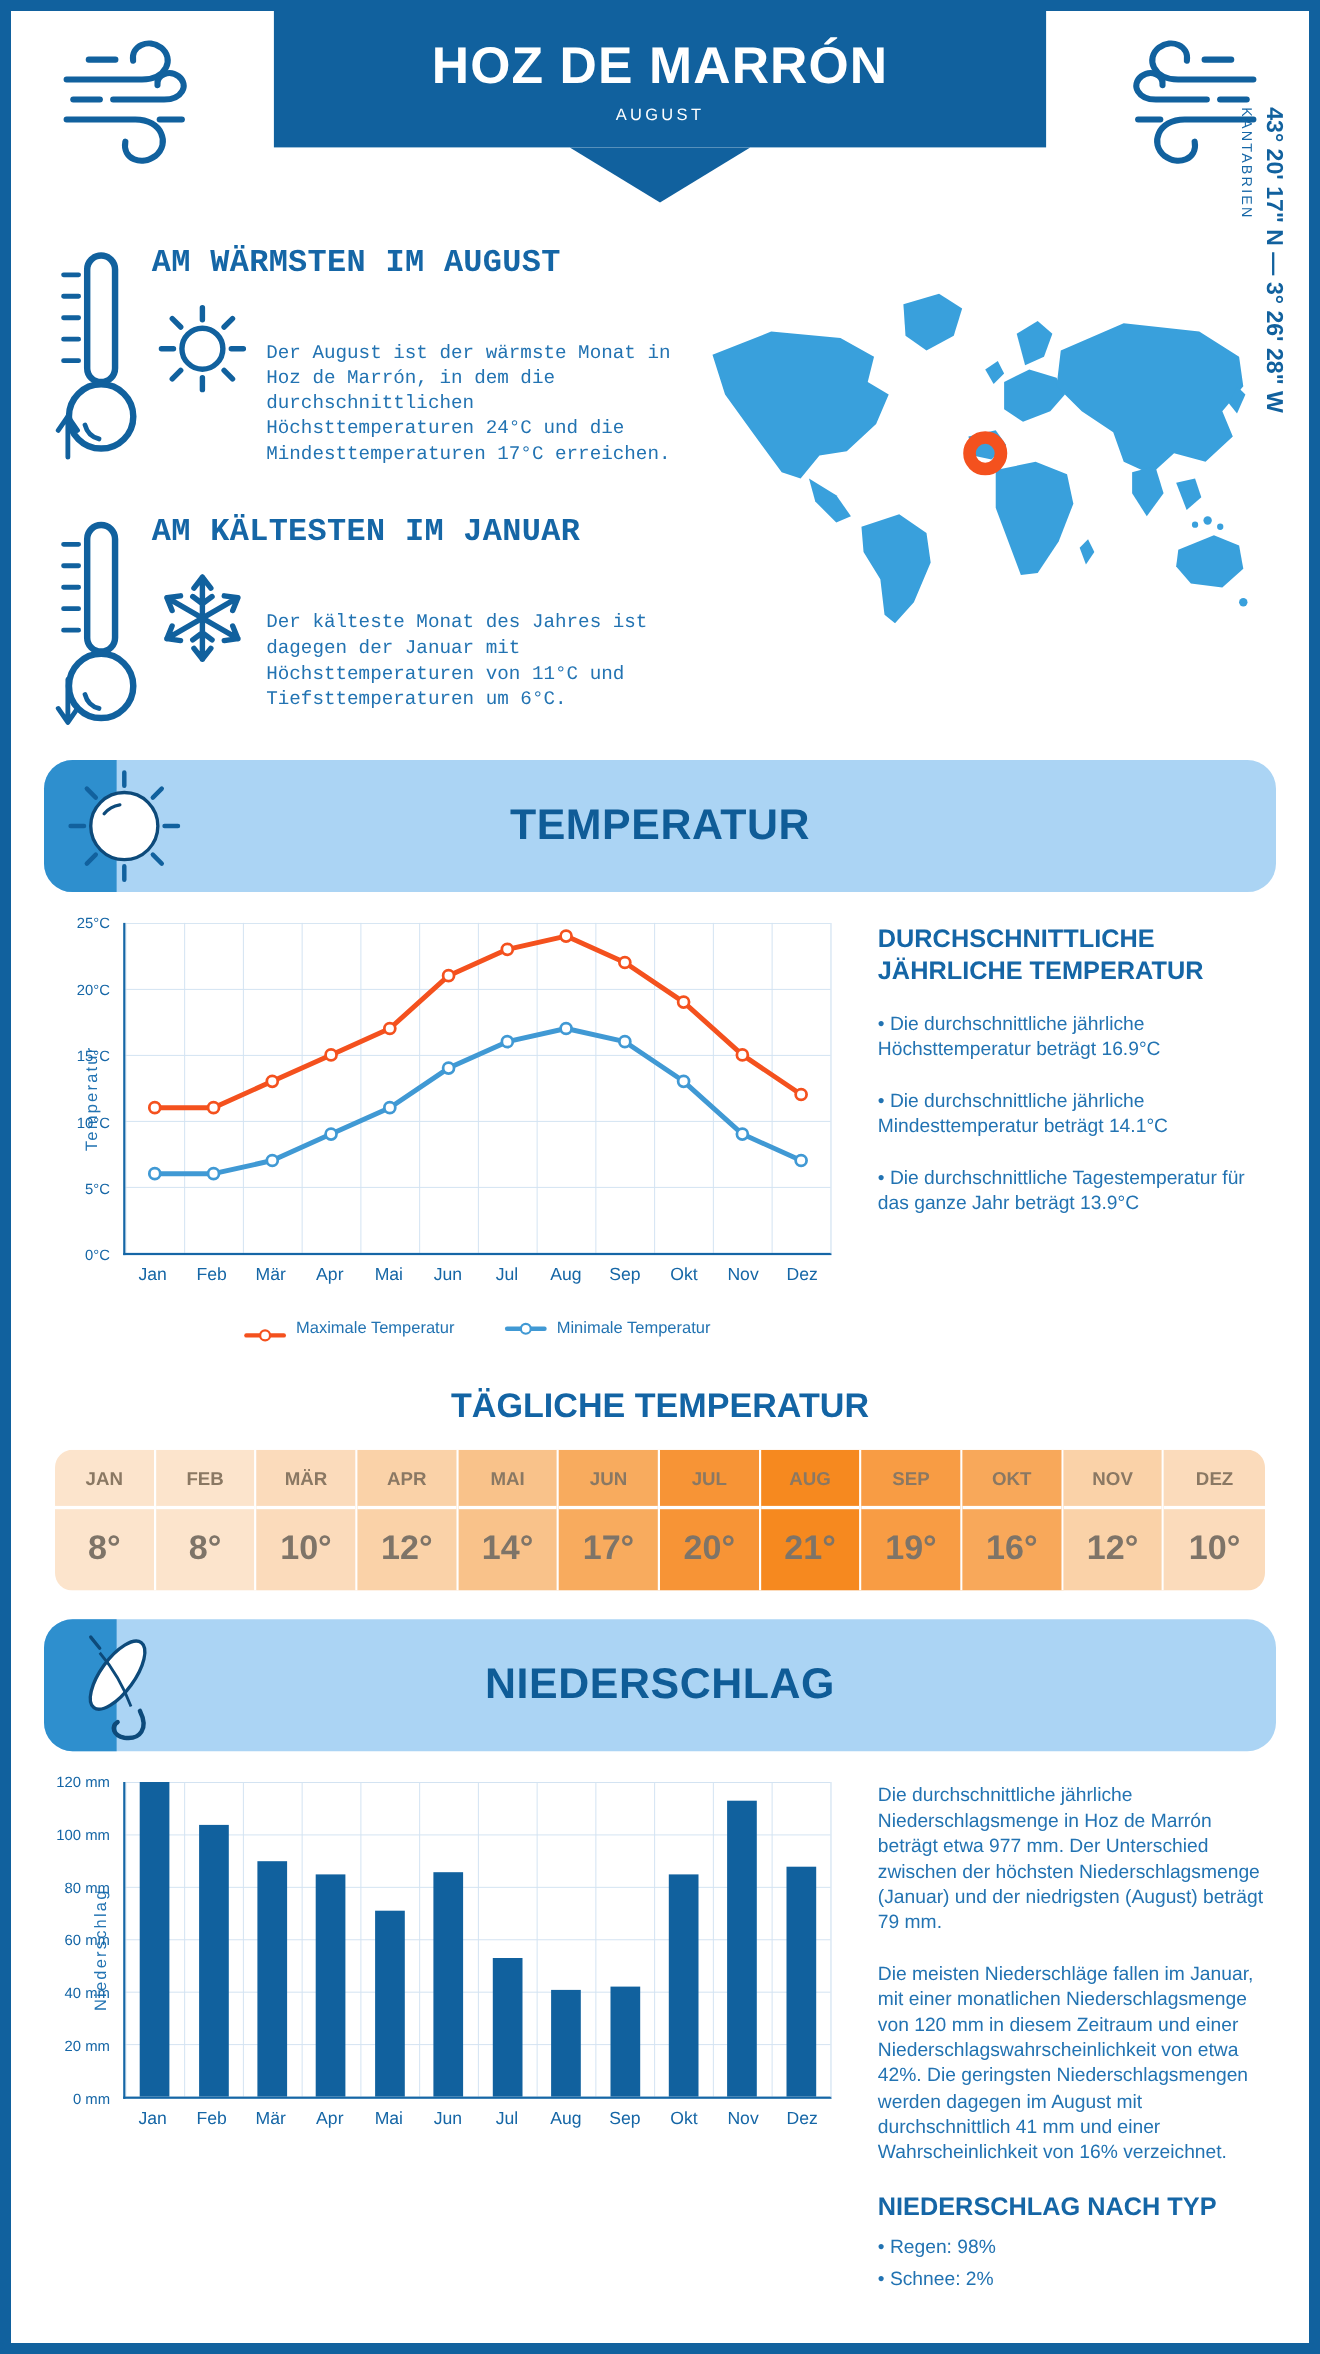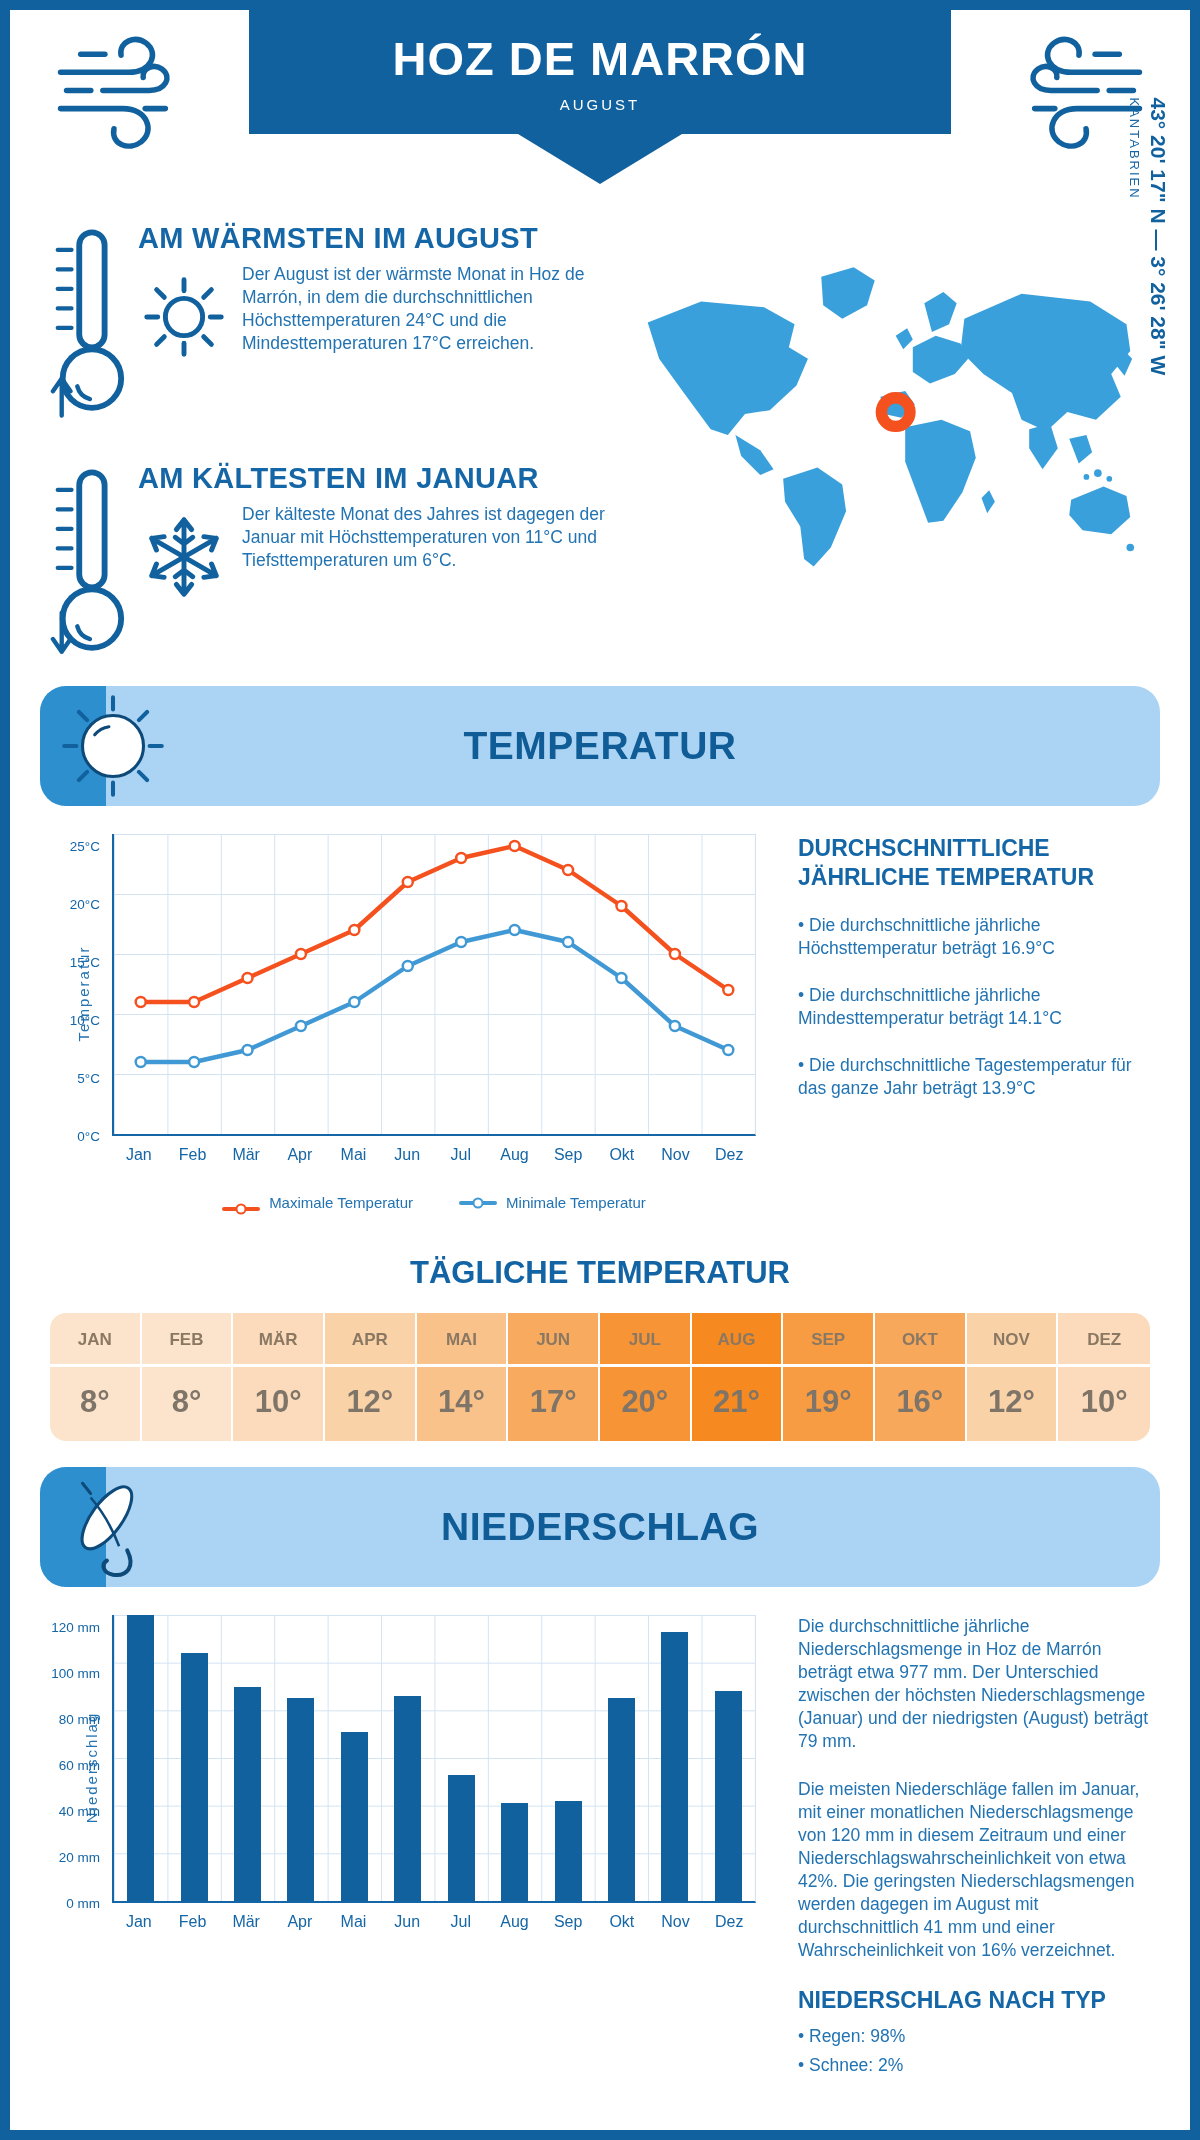"AM WÄRMSTEN IM AUGUST" .ib-content { font-family: none -> Liberation Mono, monospace }
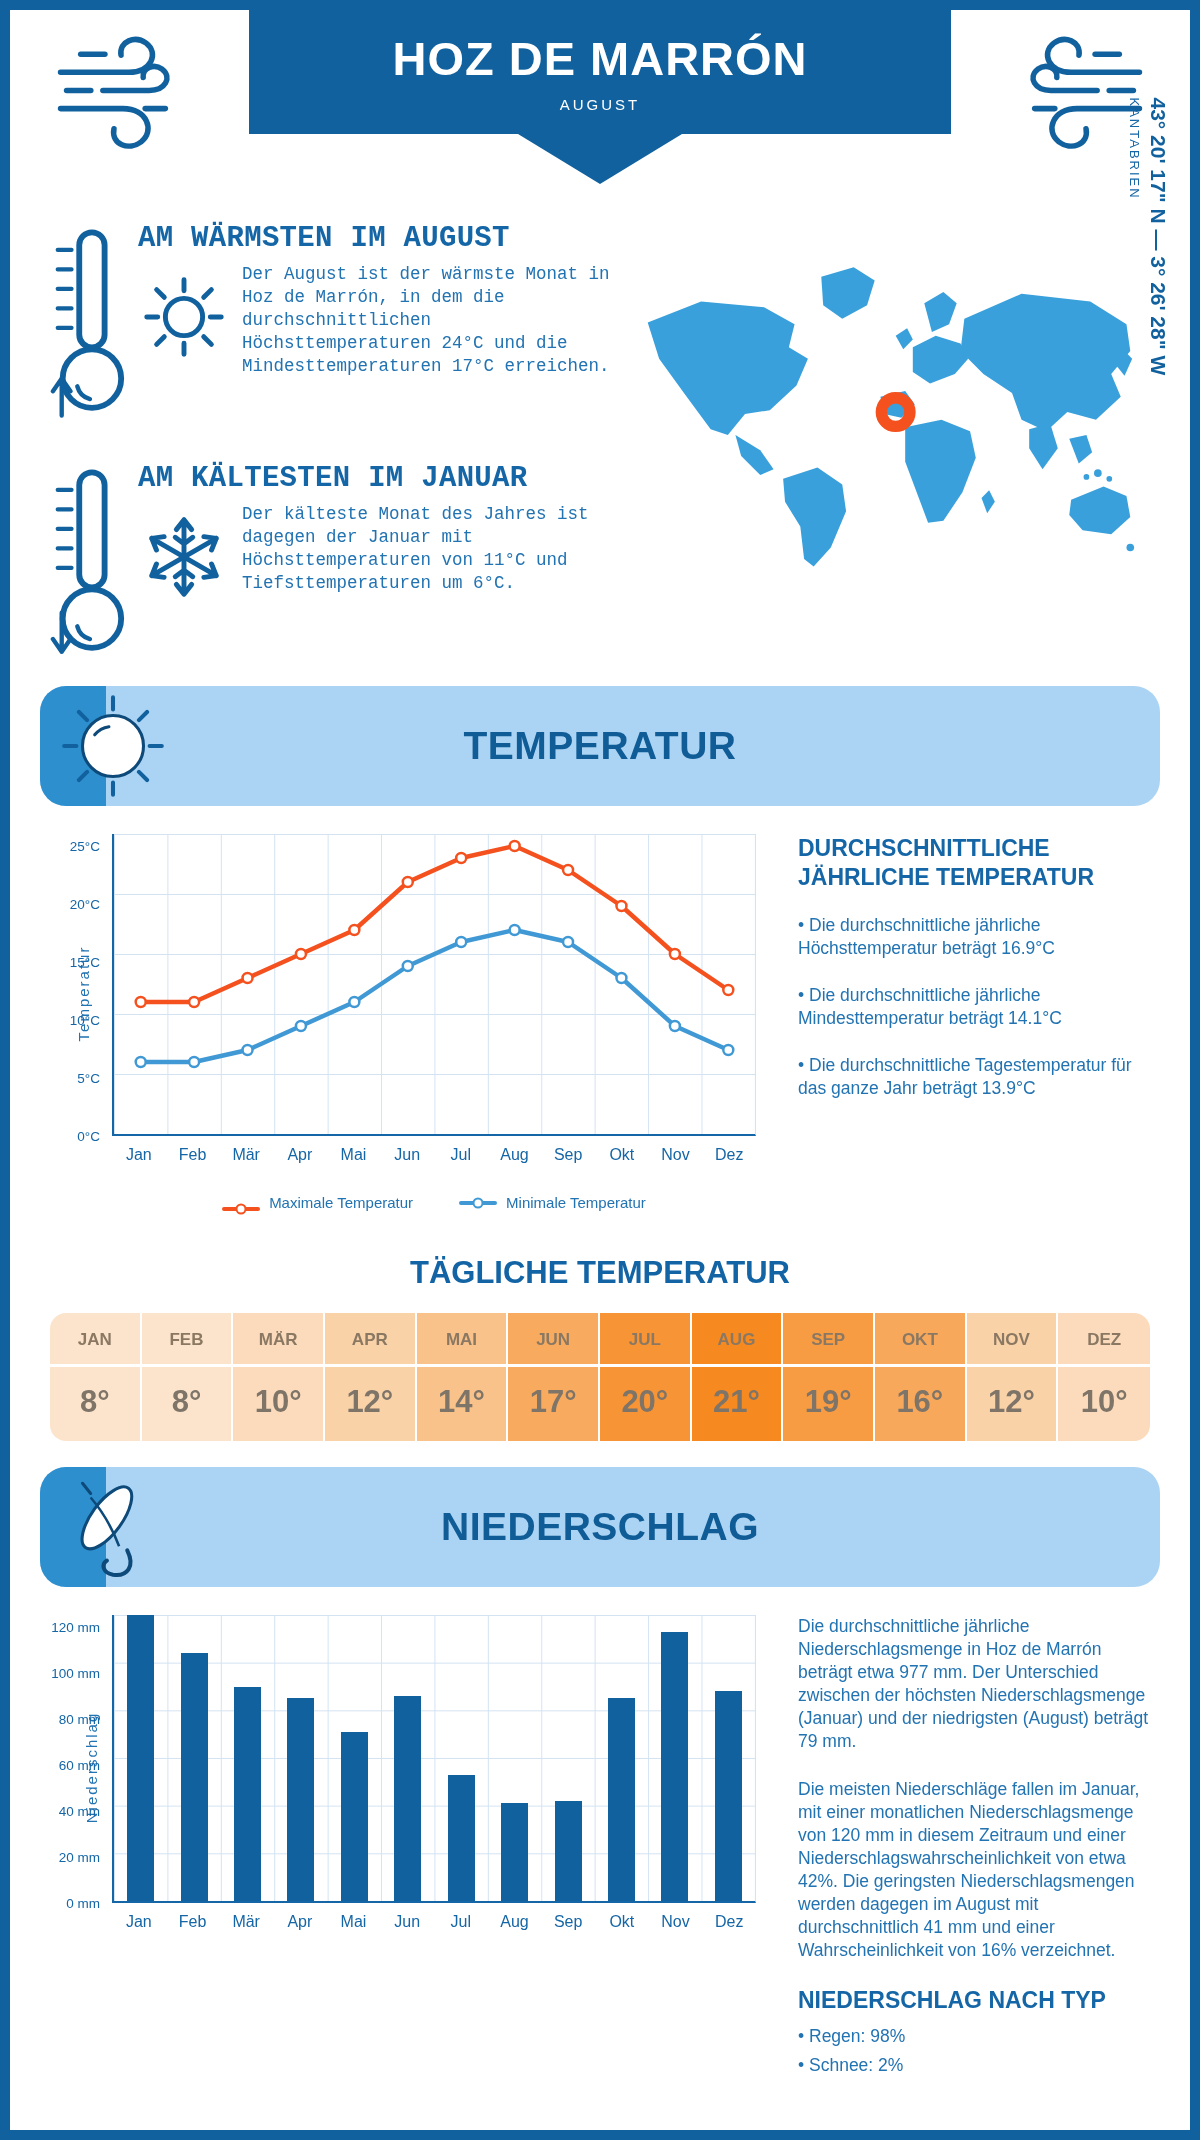"Der August ist der wärmste" .ib-text { margin-top: none -> 47px }
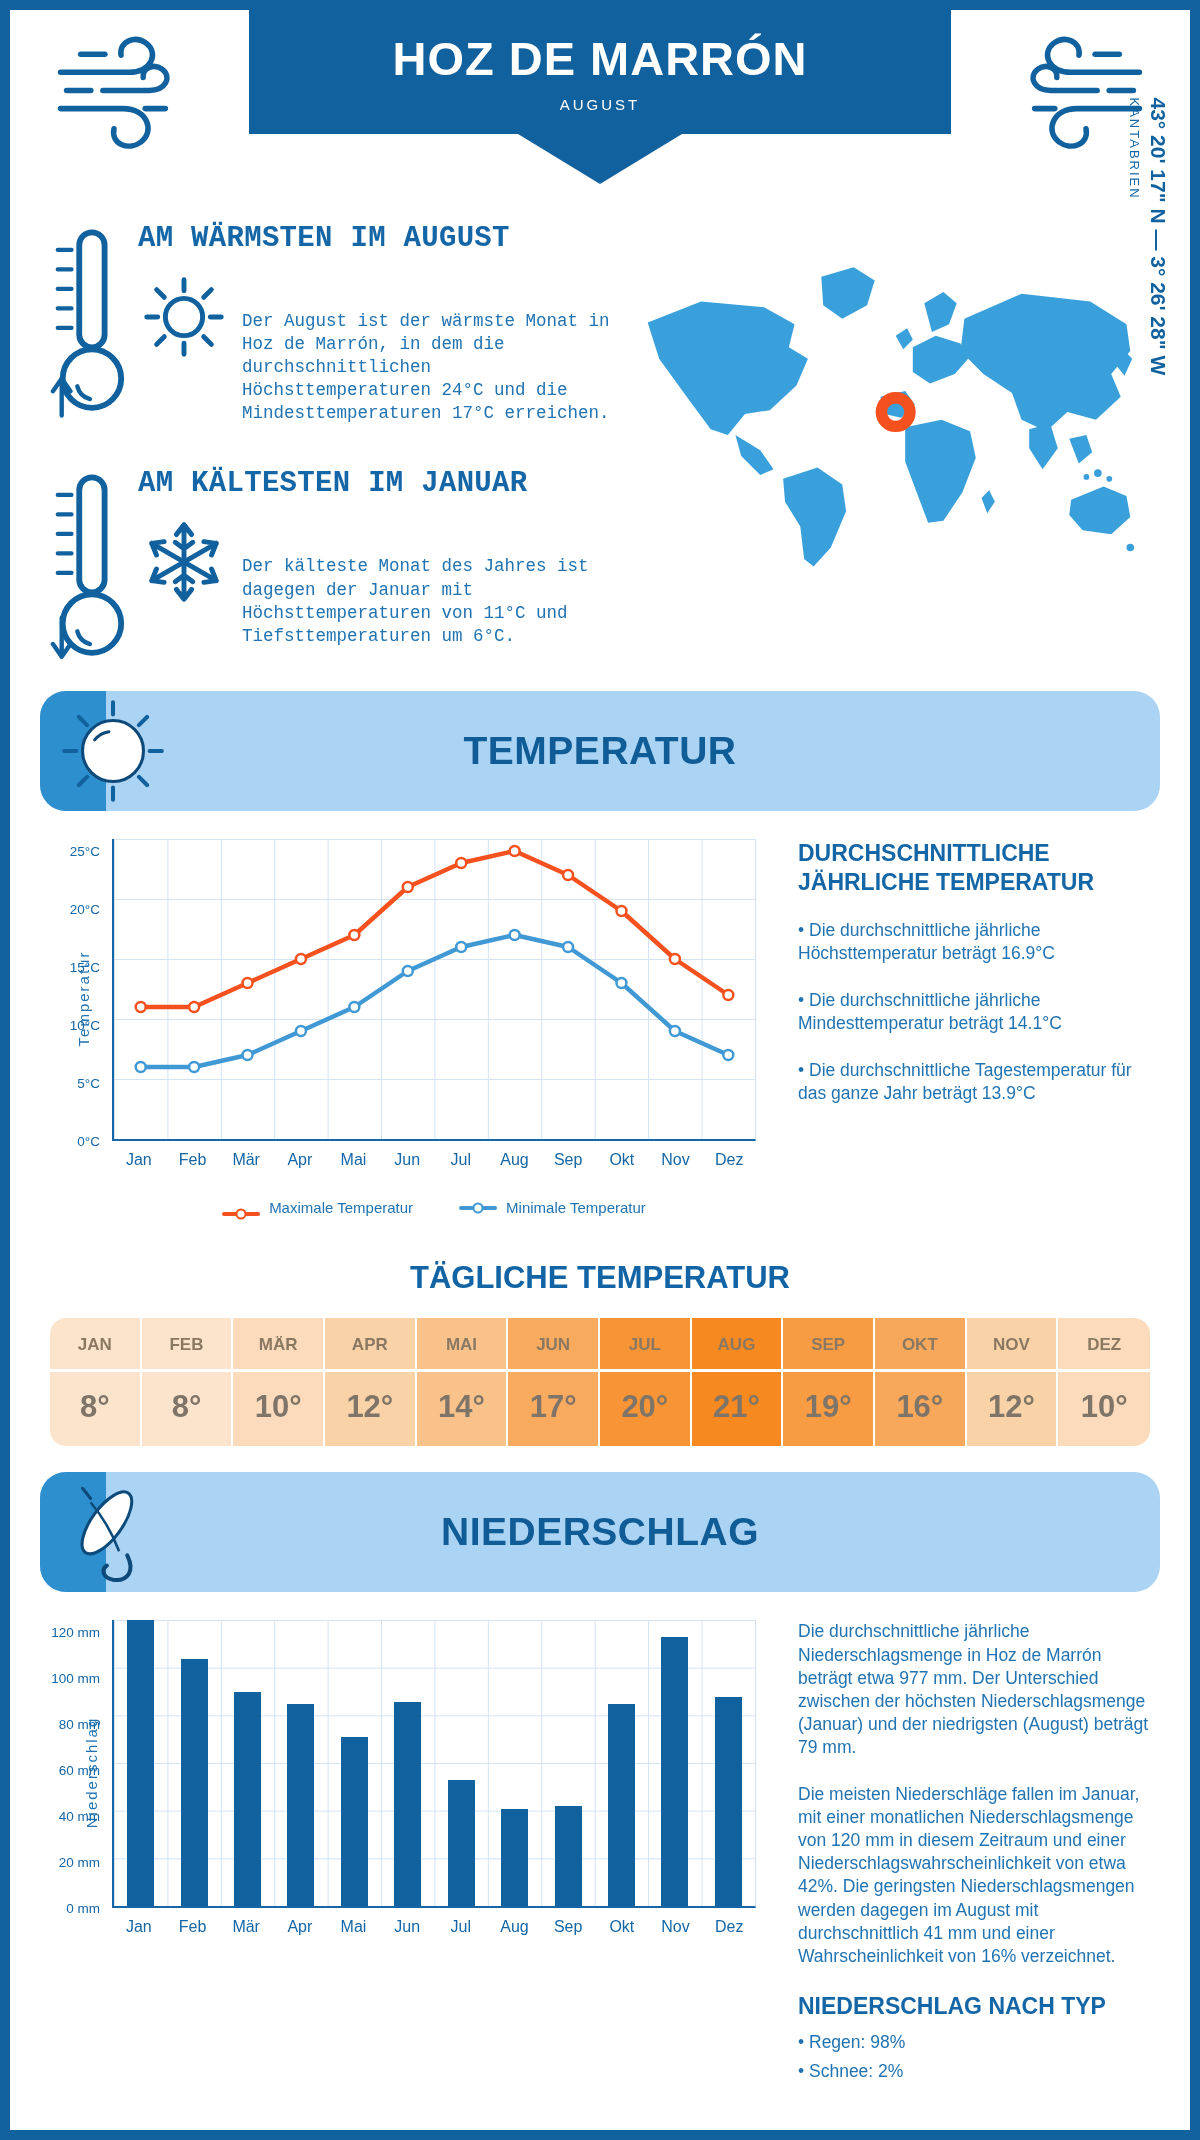"25°C" .ylabels { top: 12px -> 0 }
